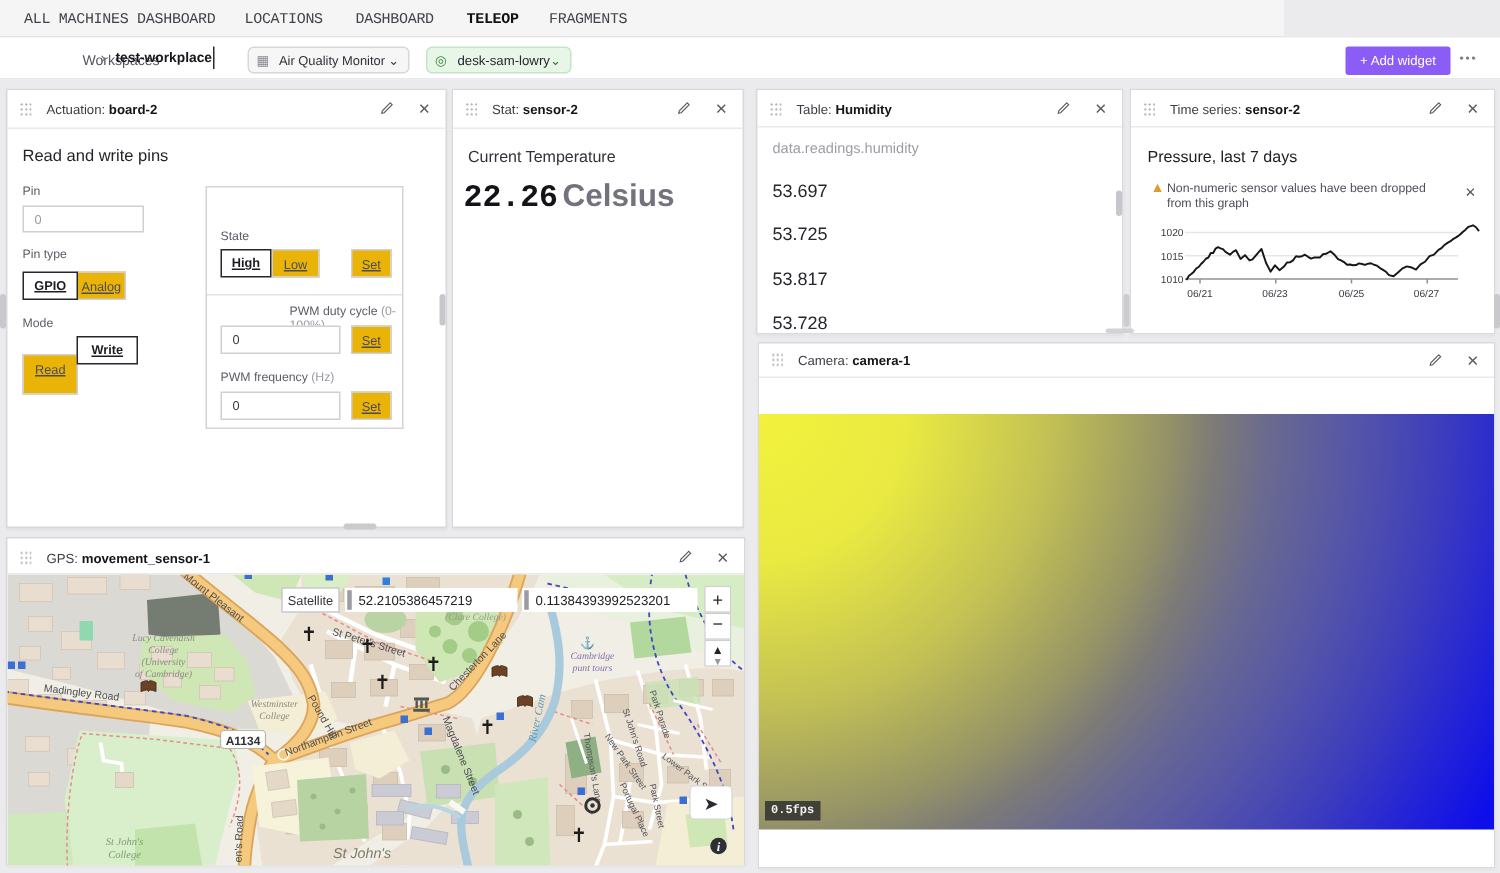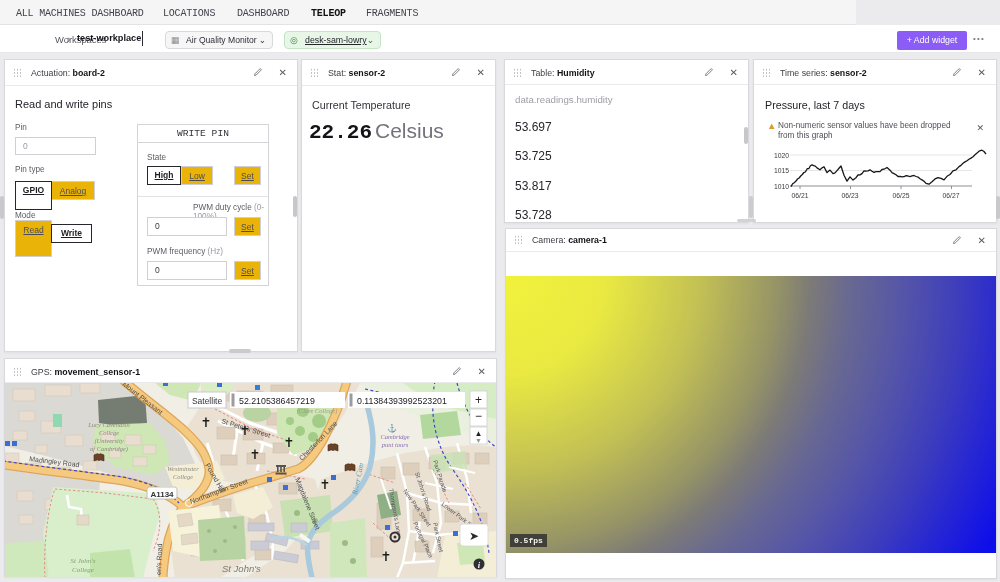"desk-sam-lowry" span { text-decoration: underline -> none }
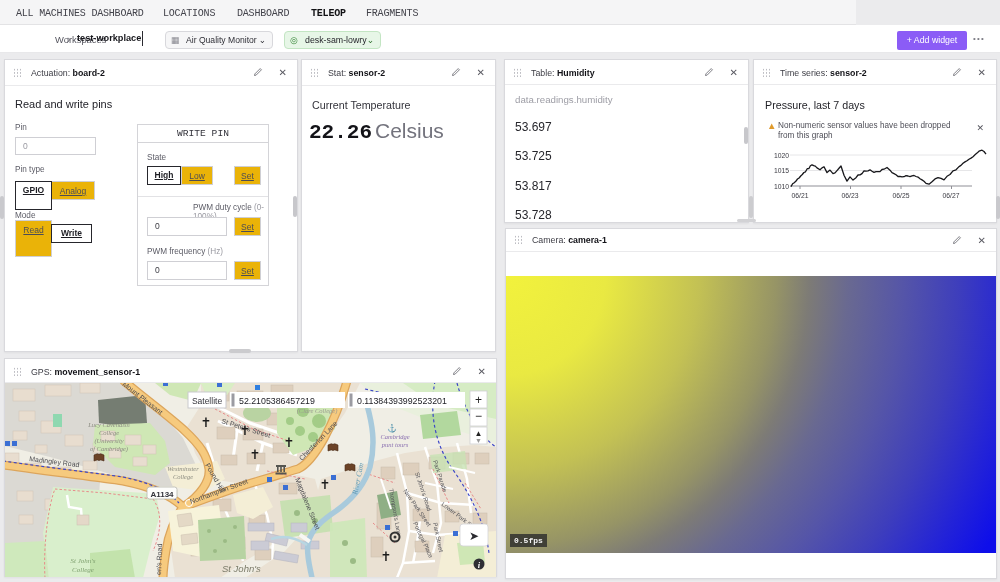"WRITE PIN" div.ttl { html: <div>WRITE PIN</div> -> none }
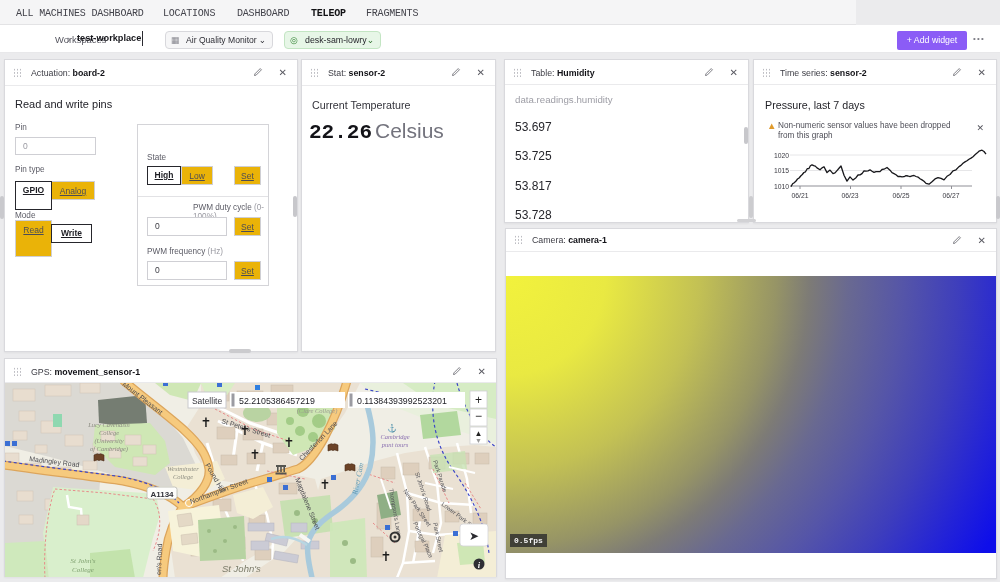"Celsius" #wB .val .unit { font-weight: none -> bold }
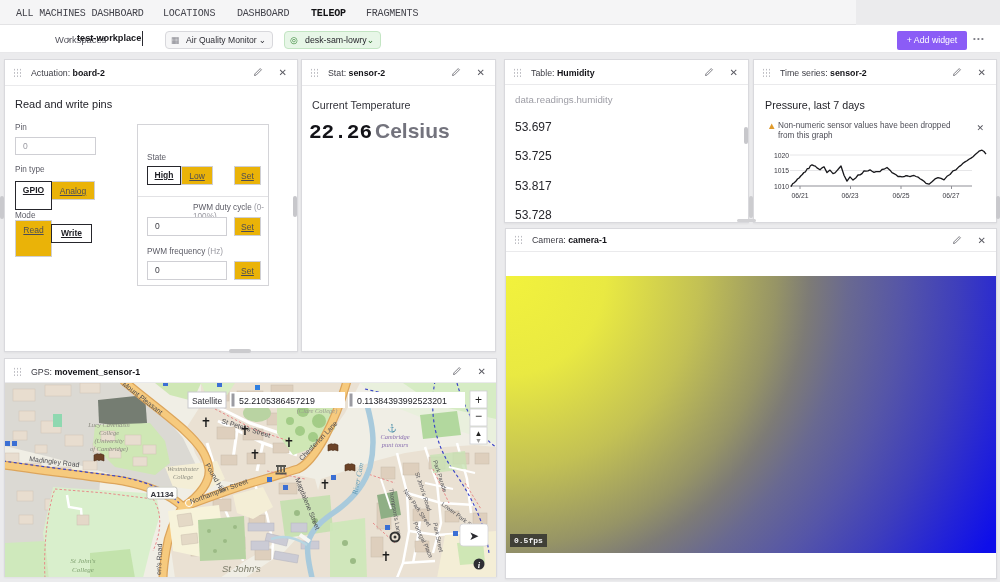"GPIO" div.btn { height: 29px -> 19px }
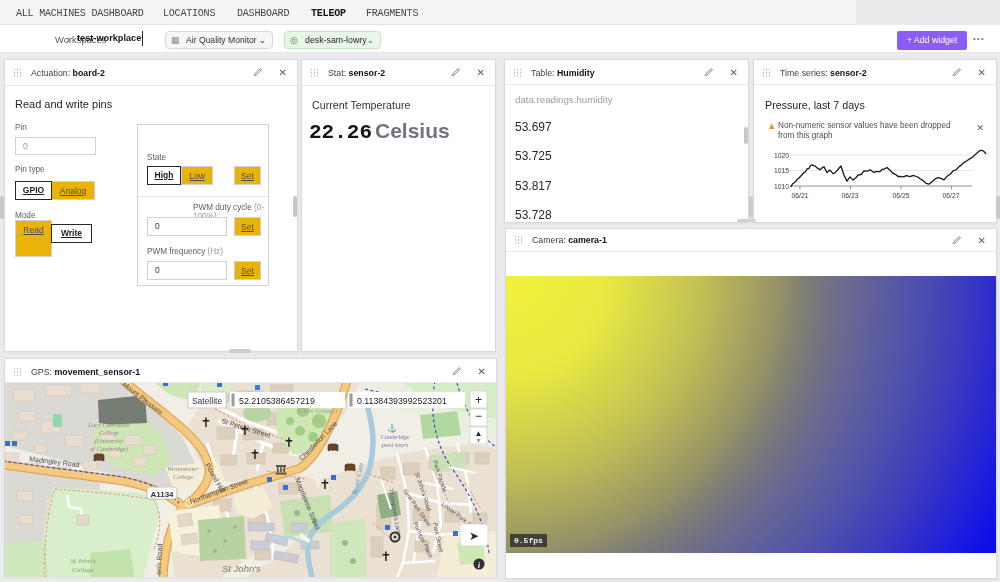"Analog" div.btn { width: 44px -> 33px }
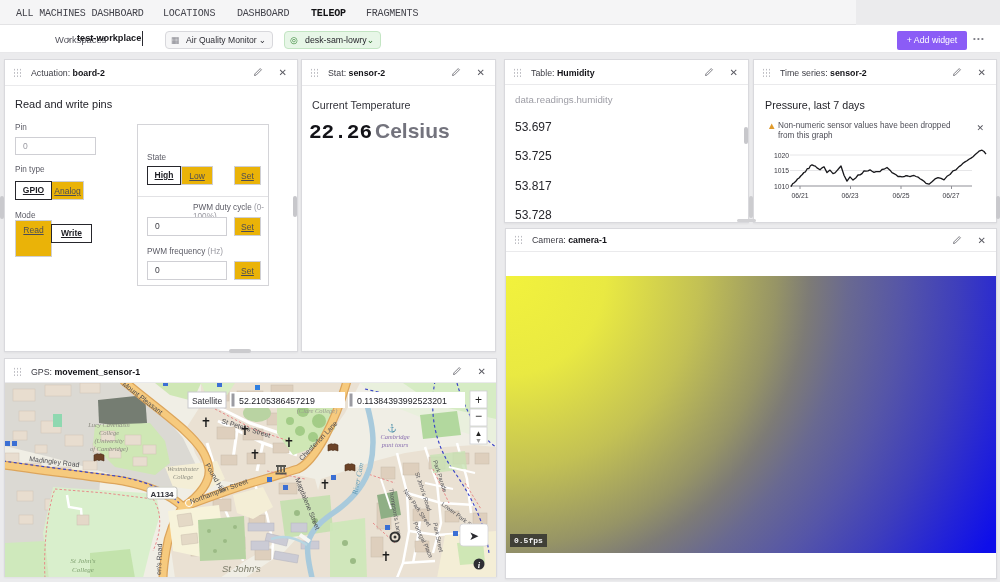"Read" div.btn { height: 37px -> 27px; top: 160px -> 176px }
